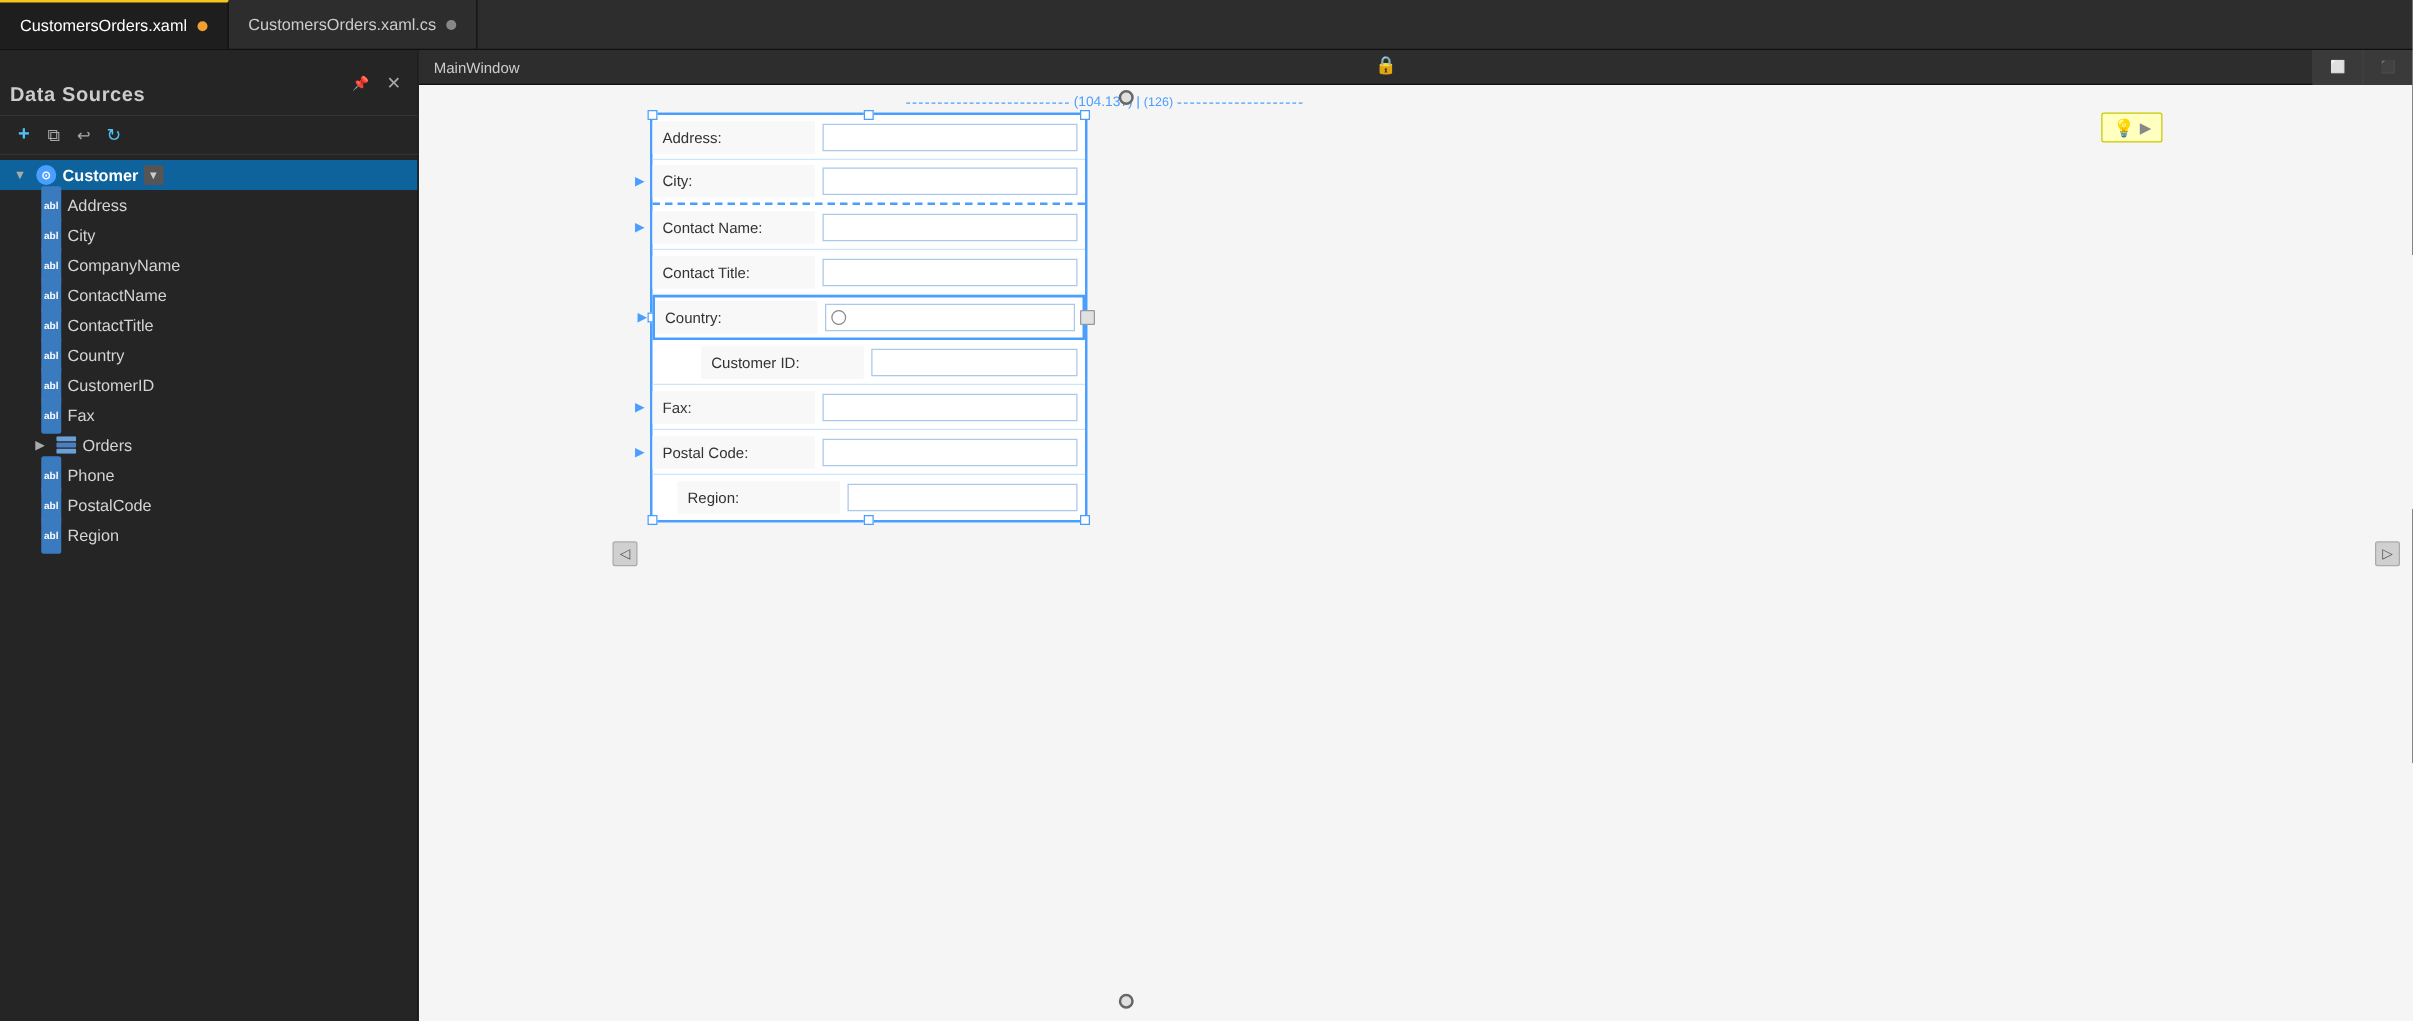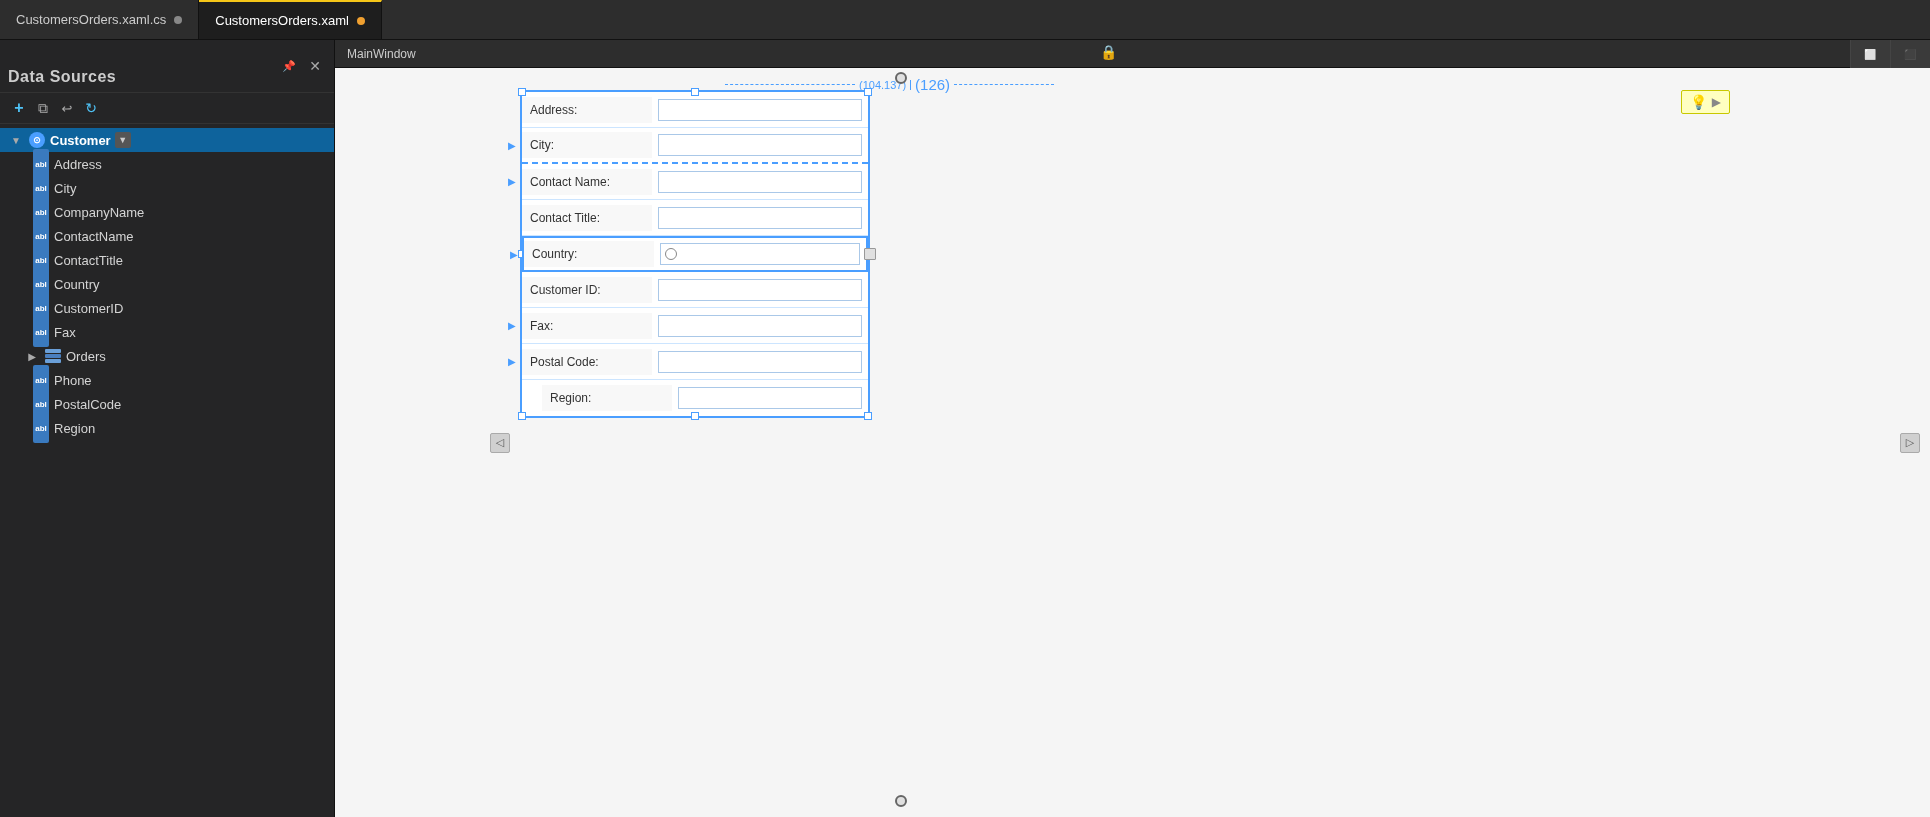"CustomersOrders.xaml.cs" div.tab { order: before "CustomersOrders.xaml" -> after "CustomersOrders.xaml" }
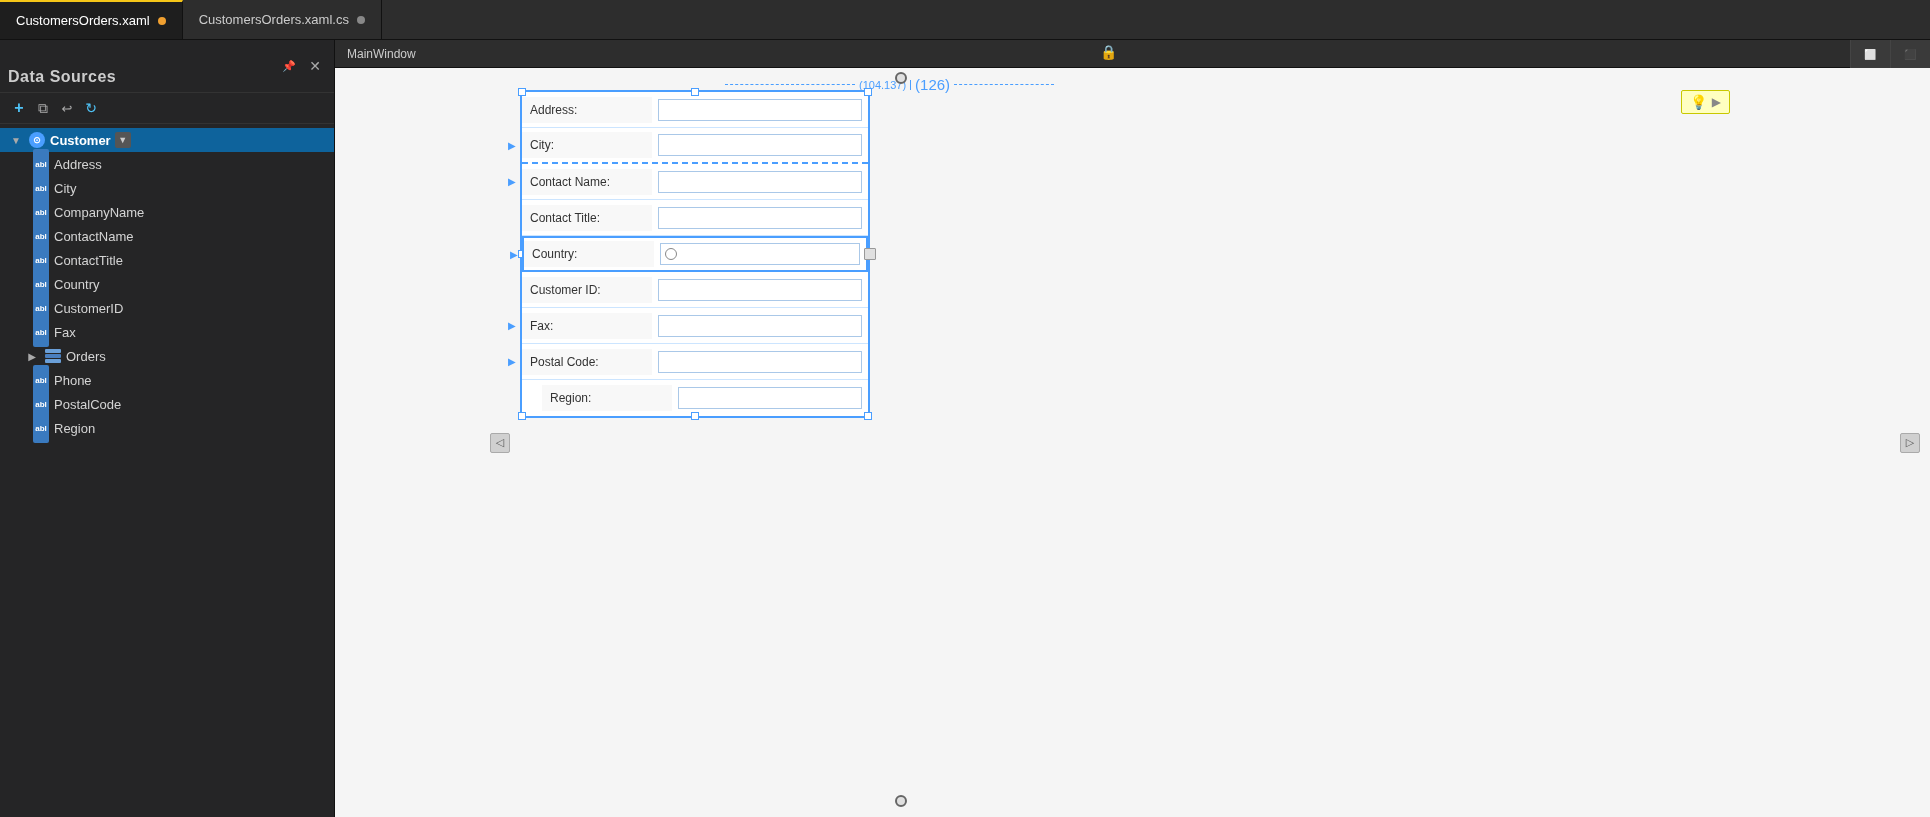"(126)" span { font-size: 15px -> 10px }
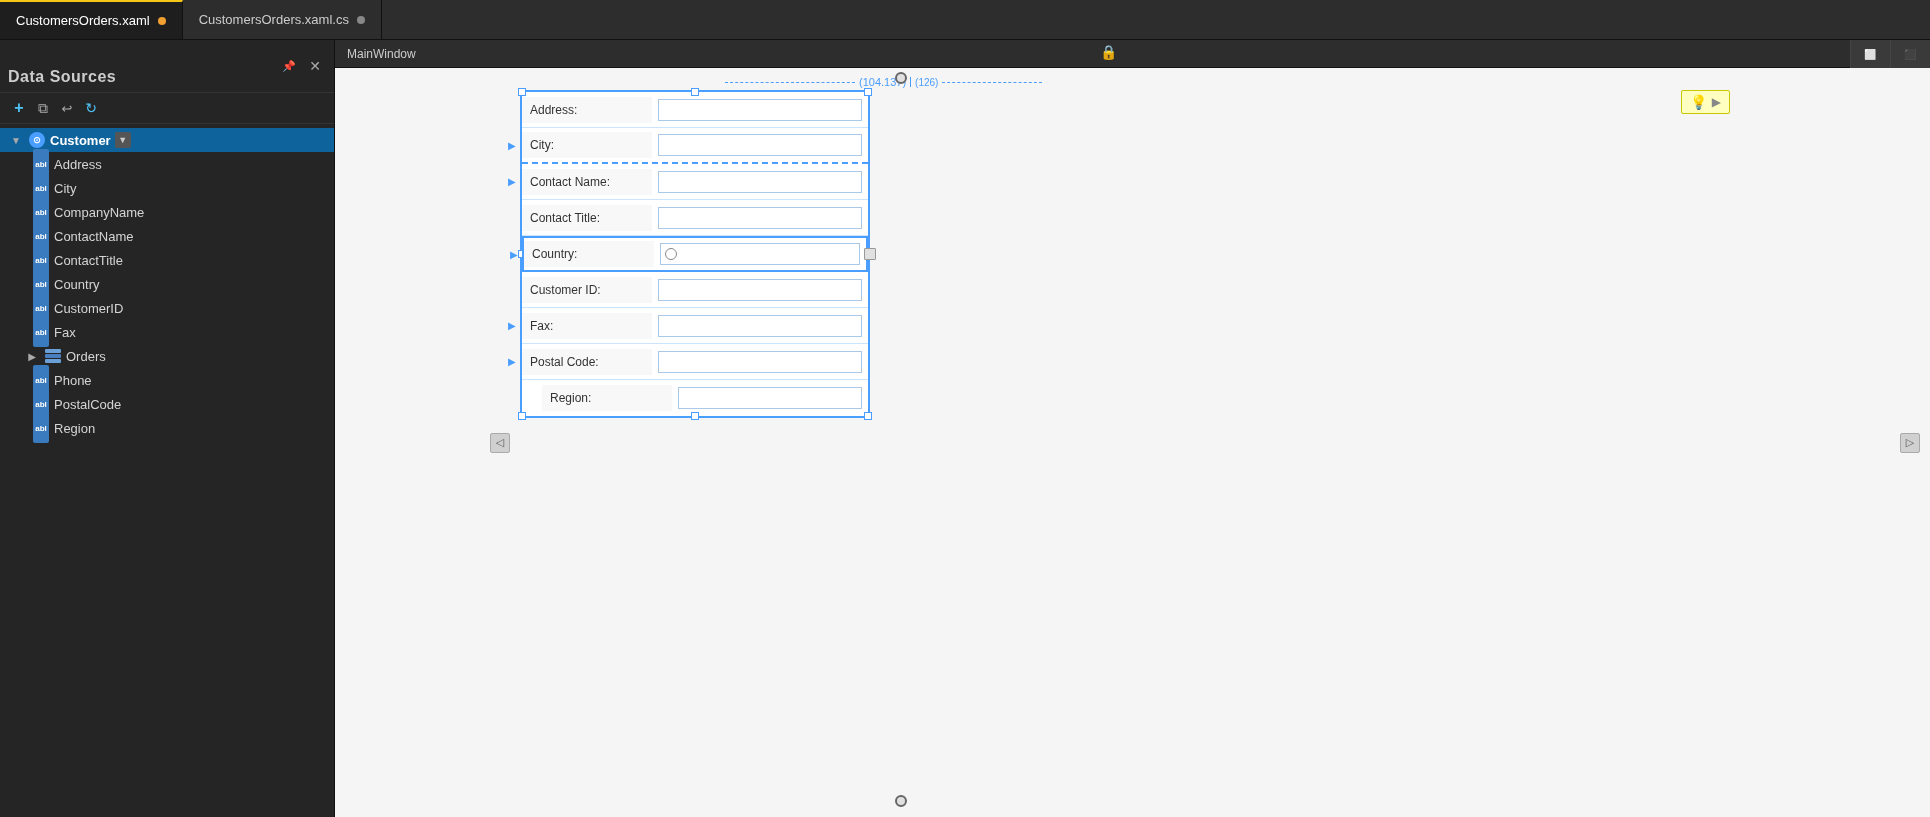"Customer ID:" div.form-row { padding-left: none -> 39px }
